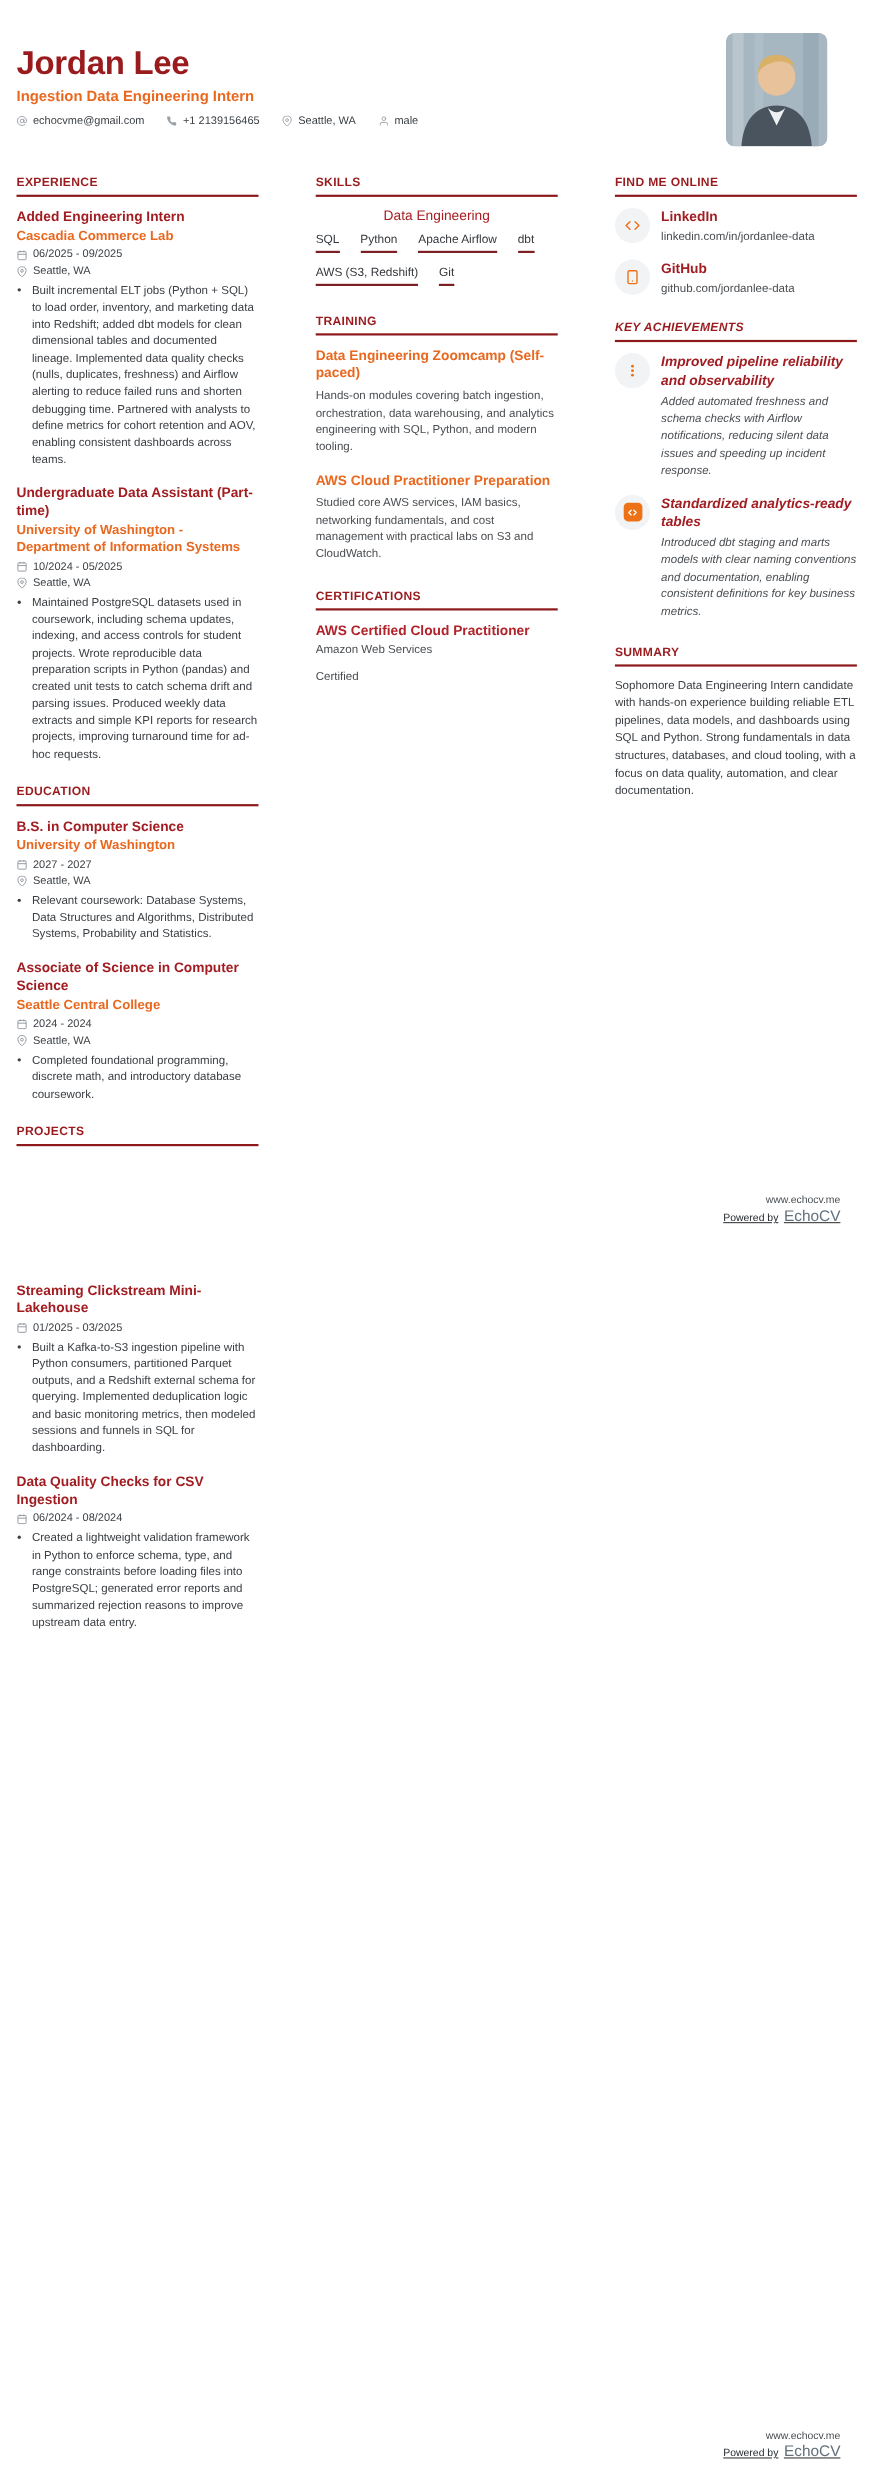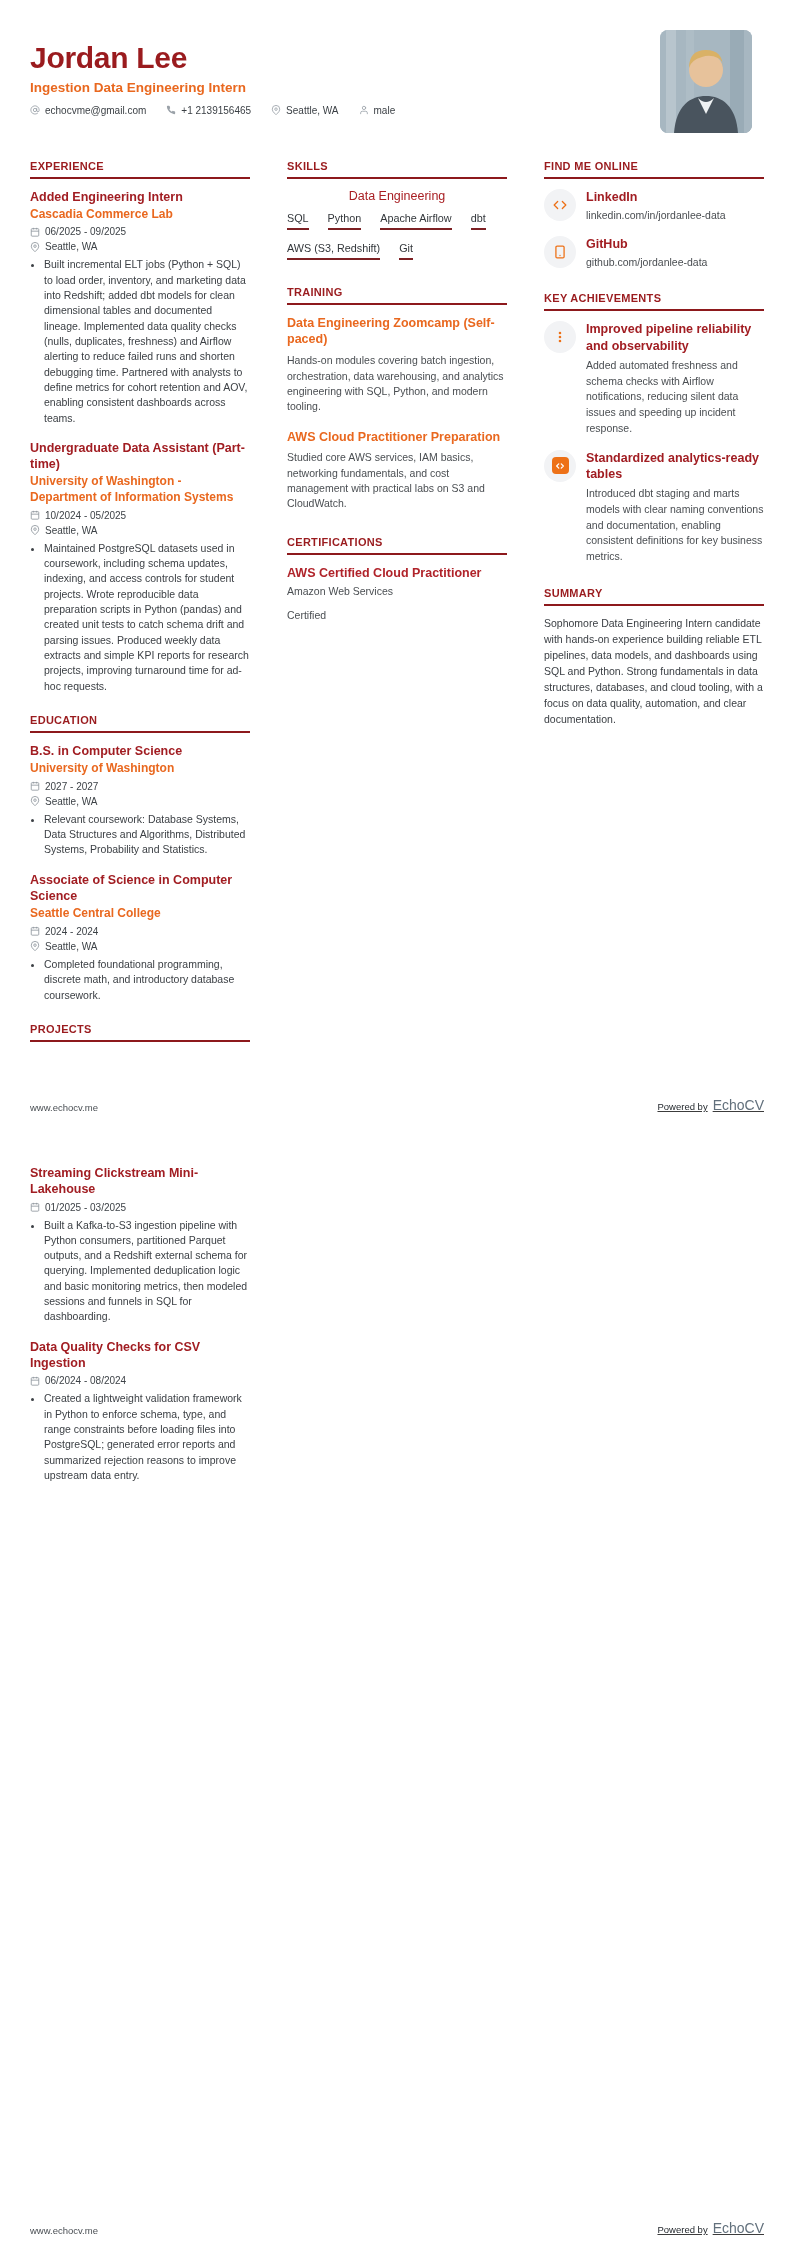"Jordan Lee" .page-pad { padding: 0 30px -> 0 15px }
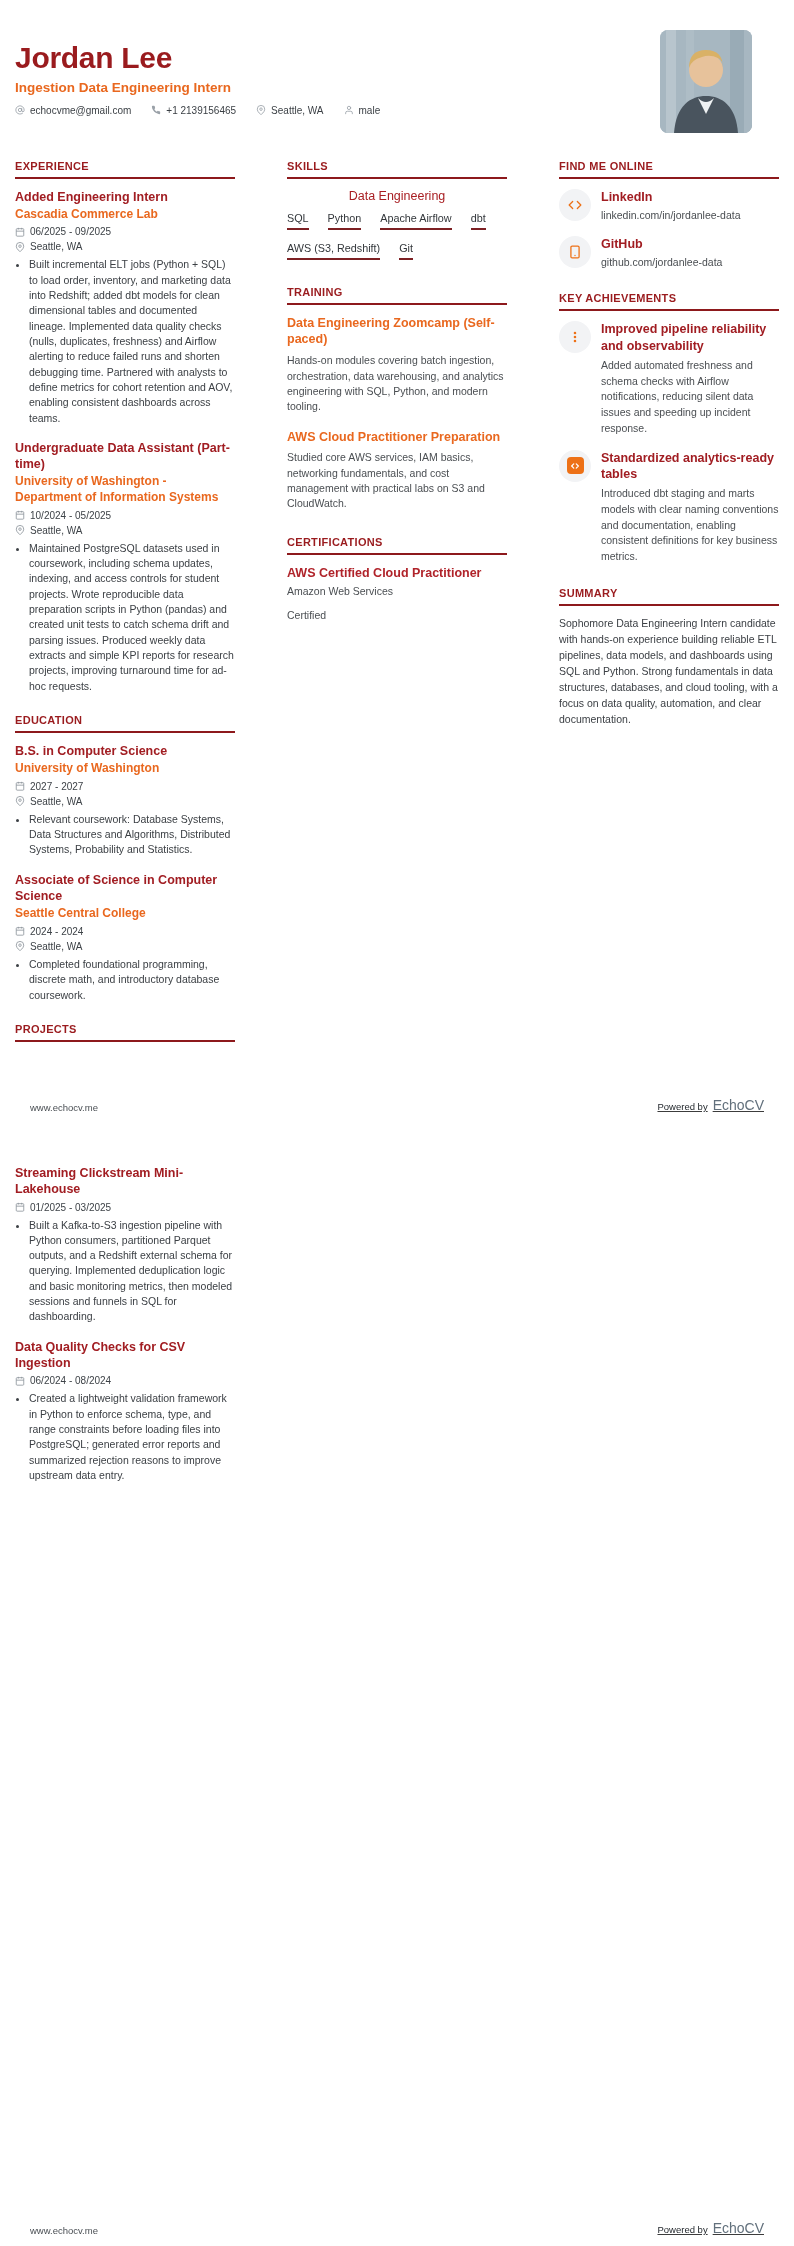"KEY ACHIEVEMENTS" div.section { font-style: none -> italic }
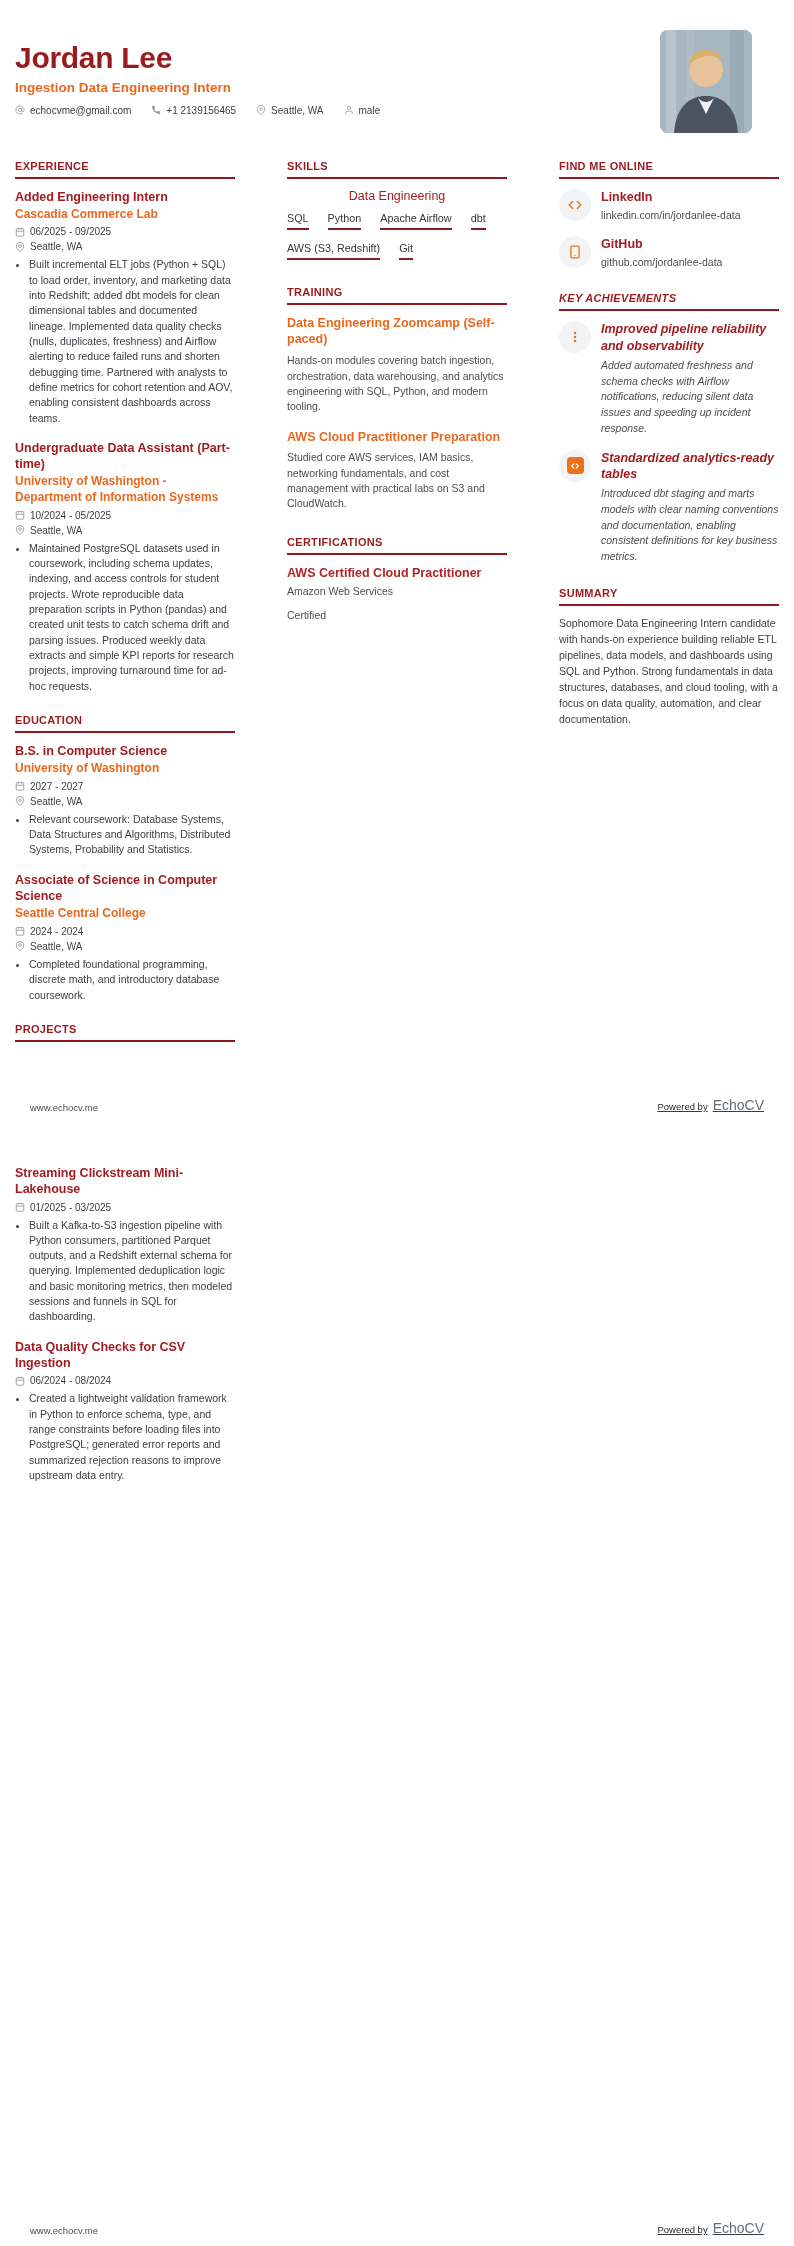"www.echocv.me" .footer { flex-direction: none -> column }
